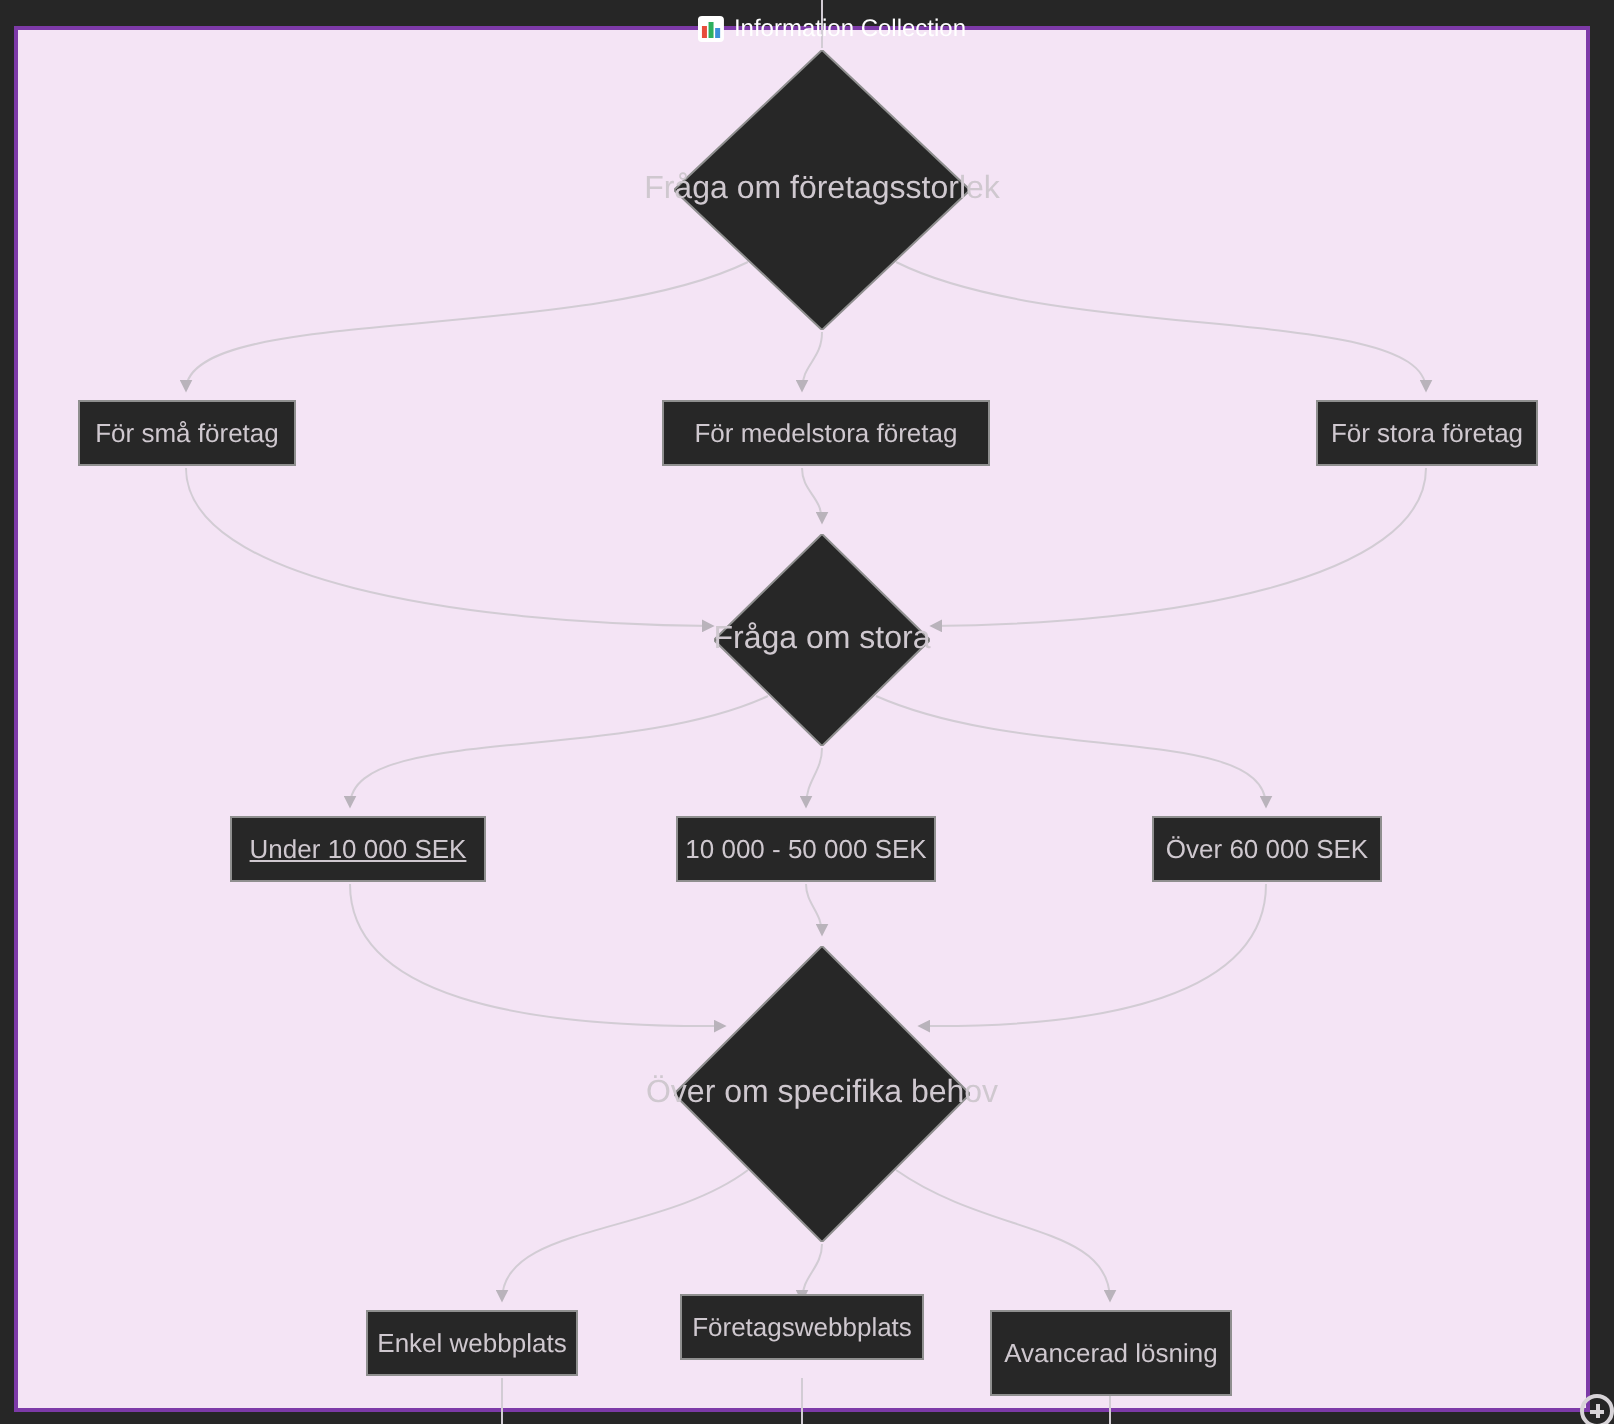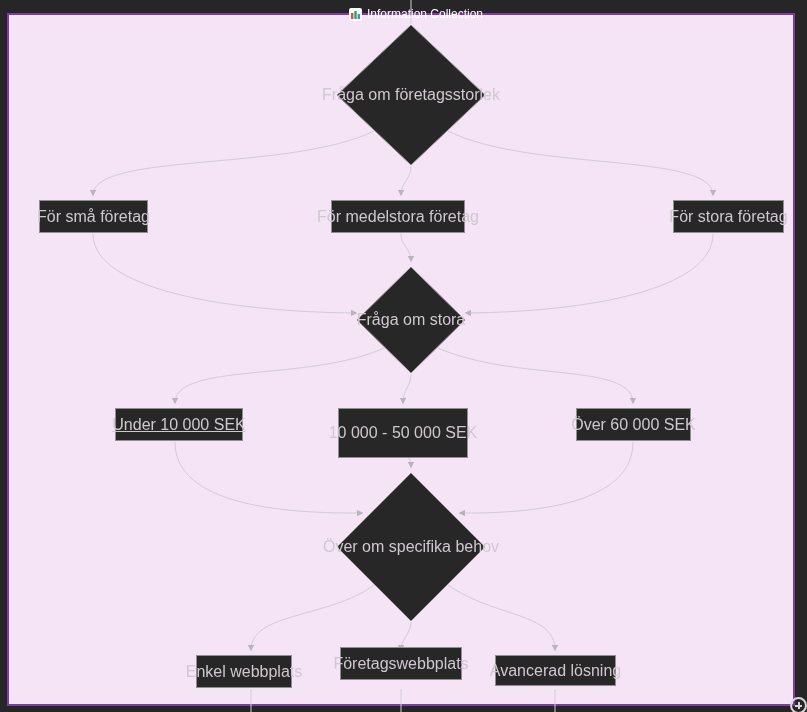"För små företag" .node-rect { font-size: 16px -> 13px }
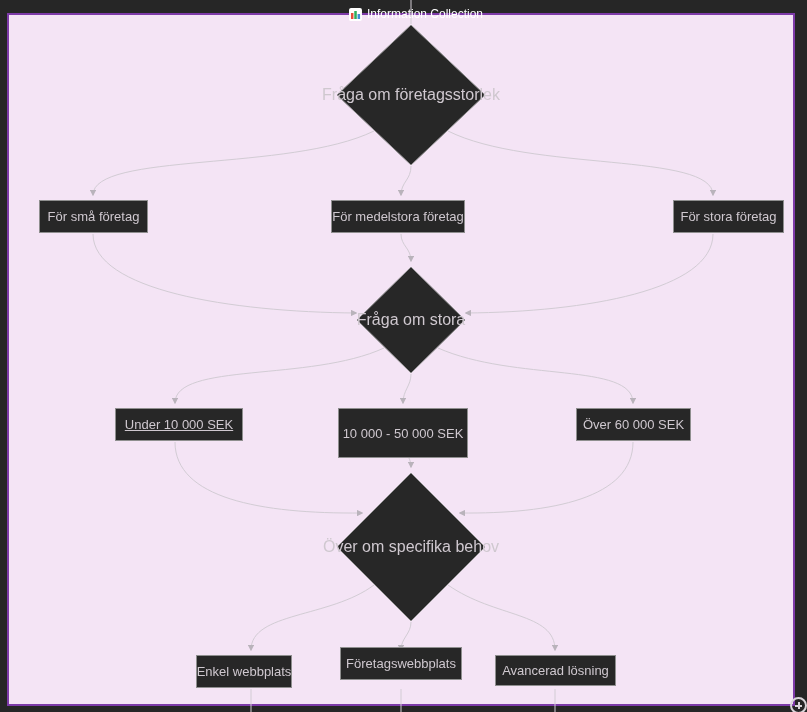"För medelstora företag" div.node-rect { width: 134px -> 164px }
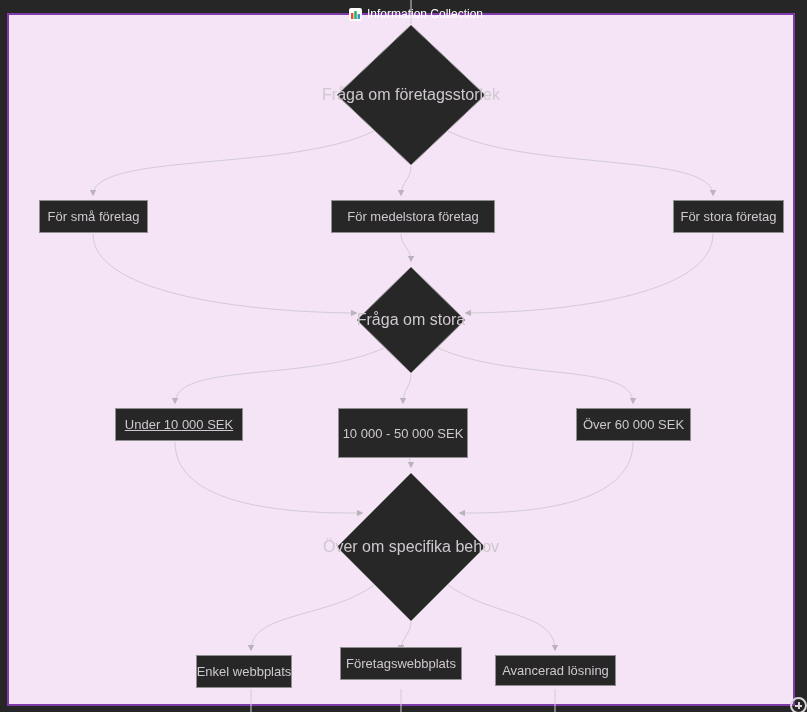"För stora företag" div.node-rect { margin-left: 15px -> none }
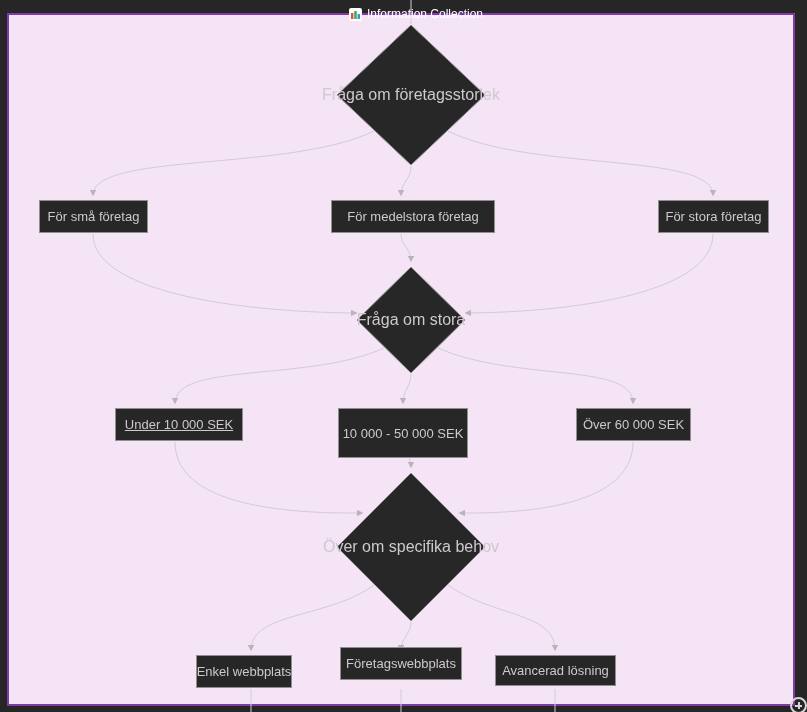"10 000 - 50 000" div.node-rect { height: 50px -> 33px }
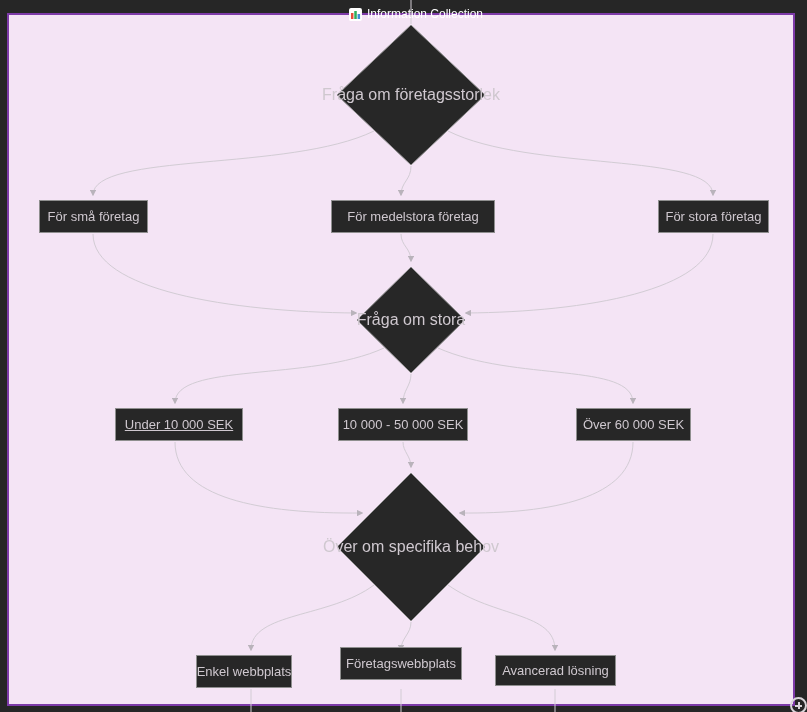"Enkel webbplats" div.node-rect { left: 196px -> 183px; width: 96px -> 106px }
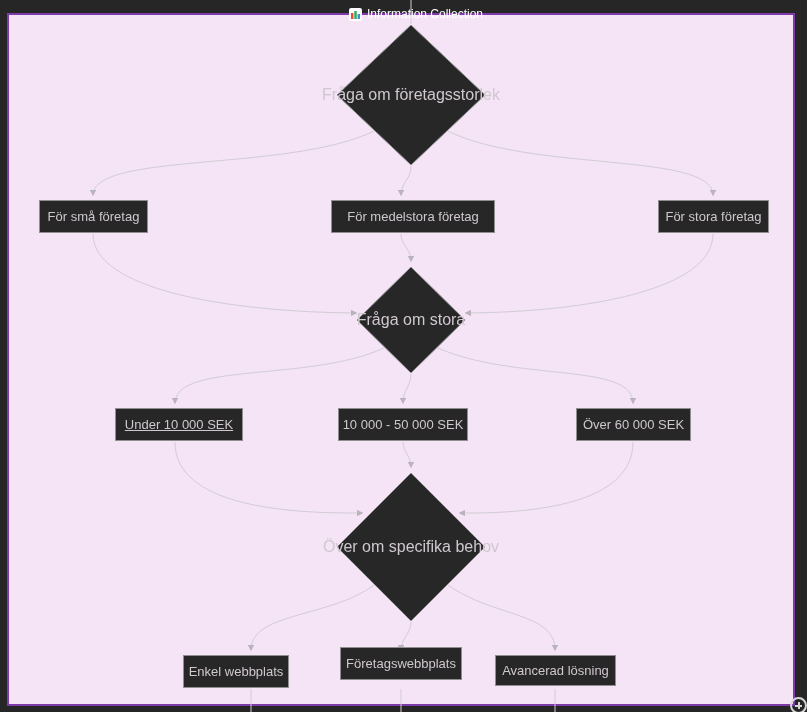"Avancerad lösning" div.node-rect { height: 31px -> 43px }
